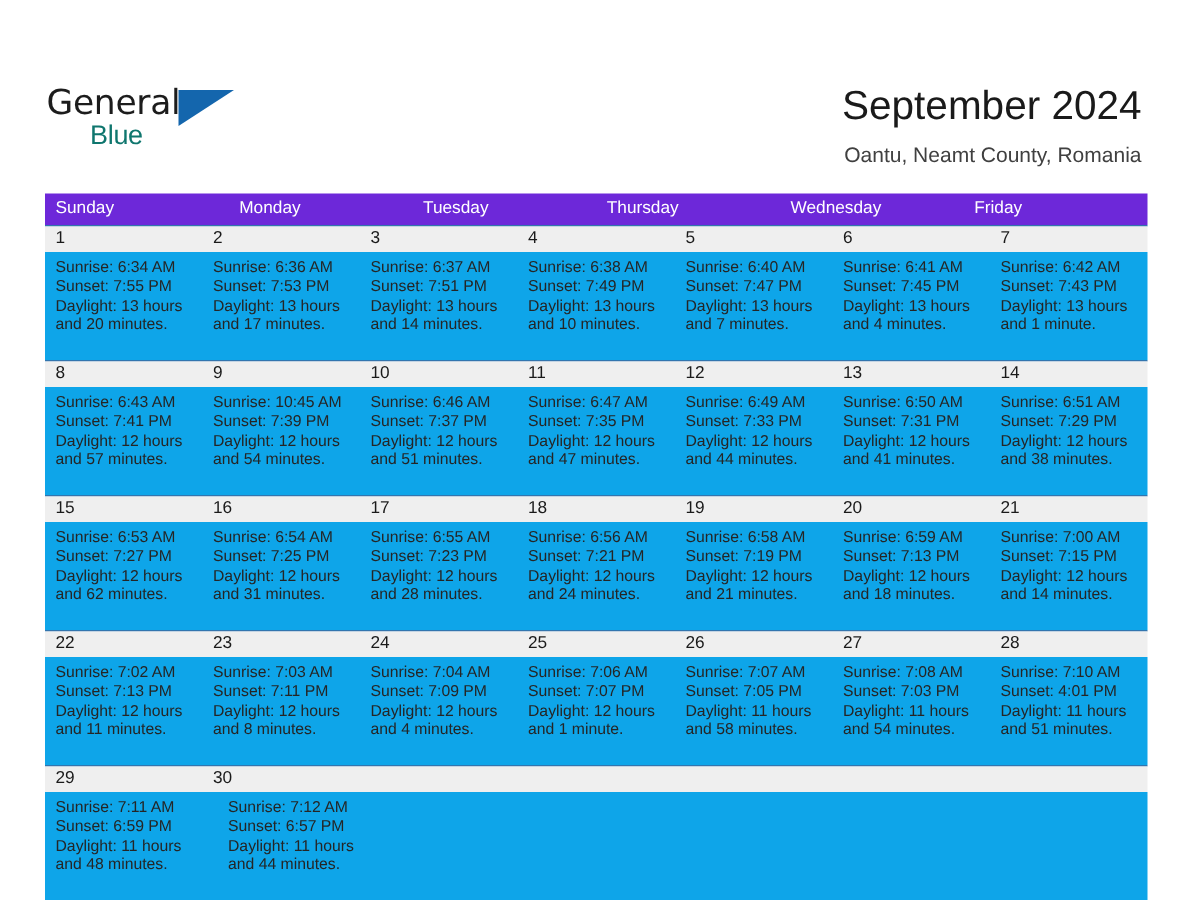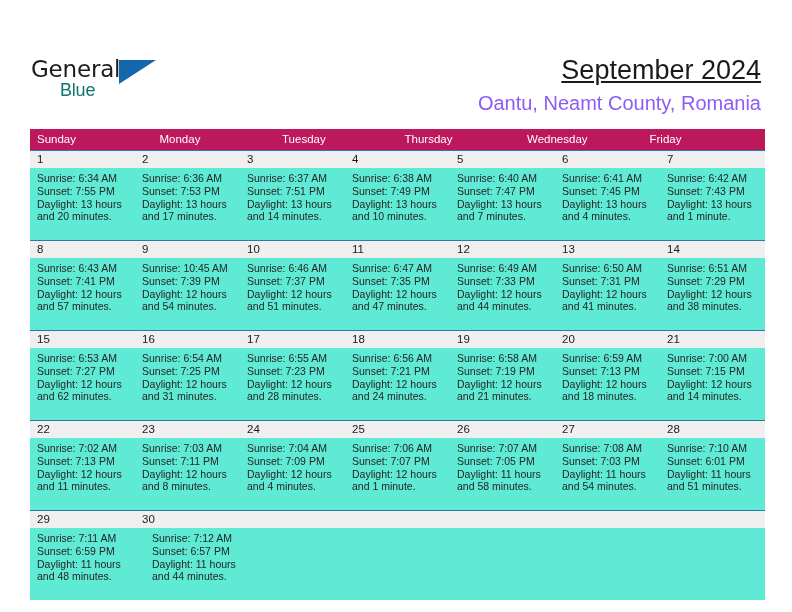"September 2024" .cal-title { text-decoration: underline -> none }
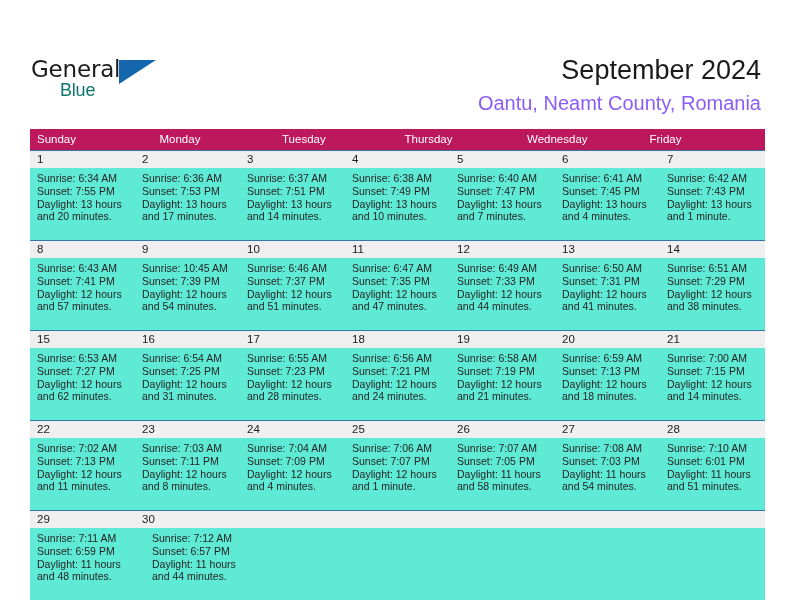"Oantu, Neamt County, Romania" .cal-subtitle { color: #8b5cf6 -> #404040; font-size: 20px -> 14px }
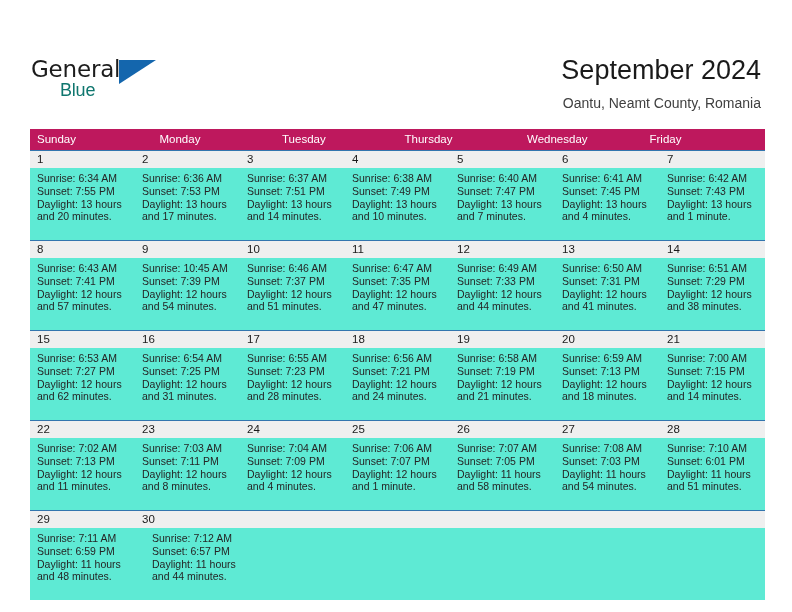"Sunday" .dow-row { background: #be185d -> #6d28d9 }
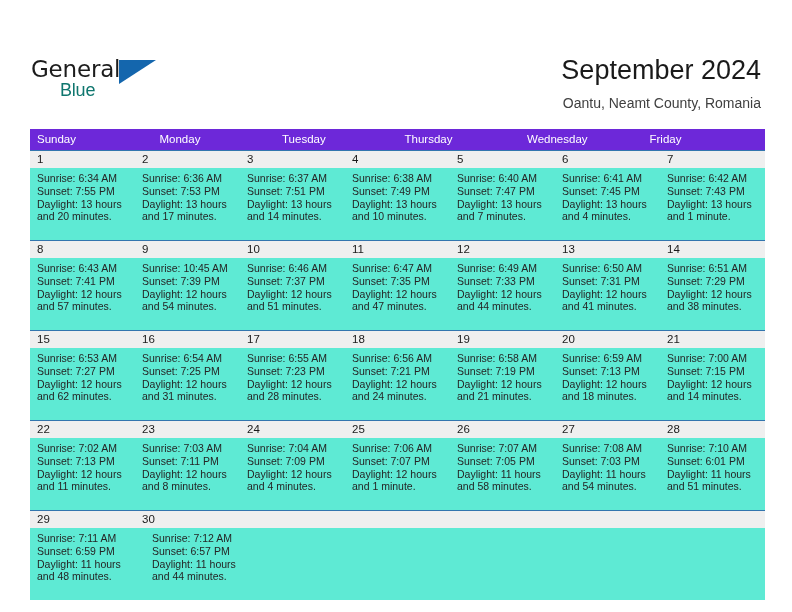"Sunrise: 6:34 AM" .info-row { background: #5eead4 -> #0ea5e9 }
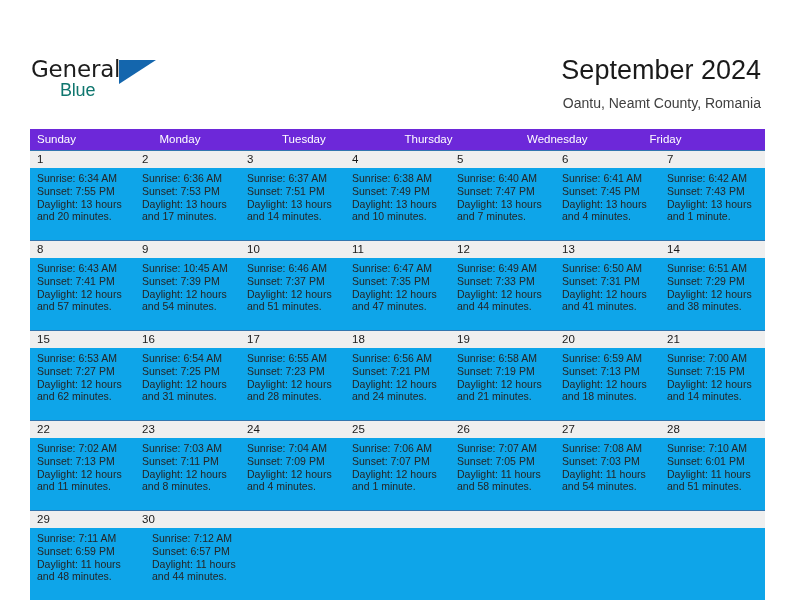"Sunset: 6:01 PM" div { text: 6:01 -> 4:01 }
